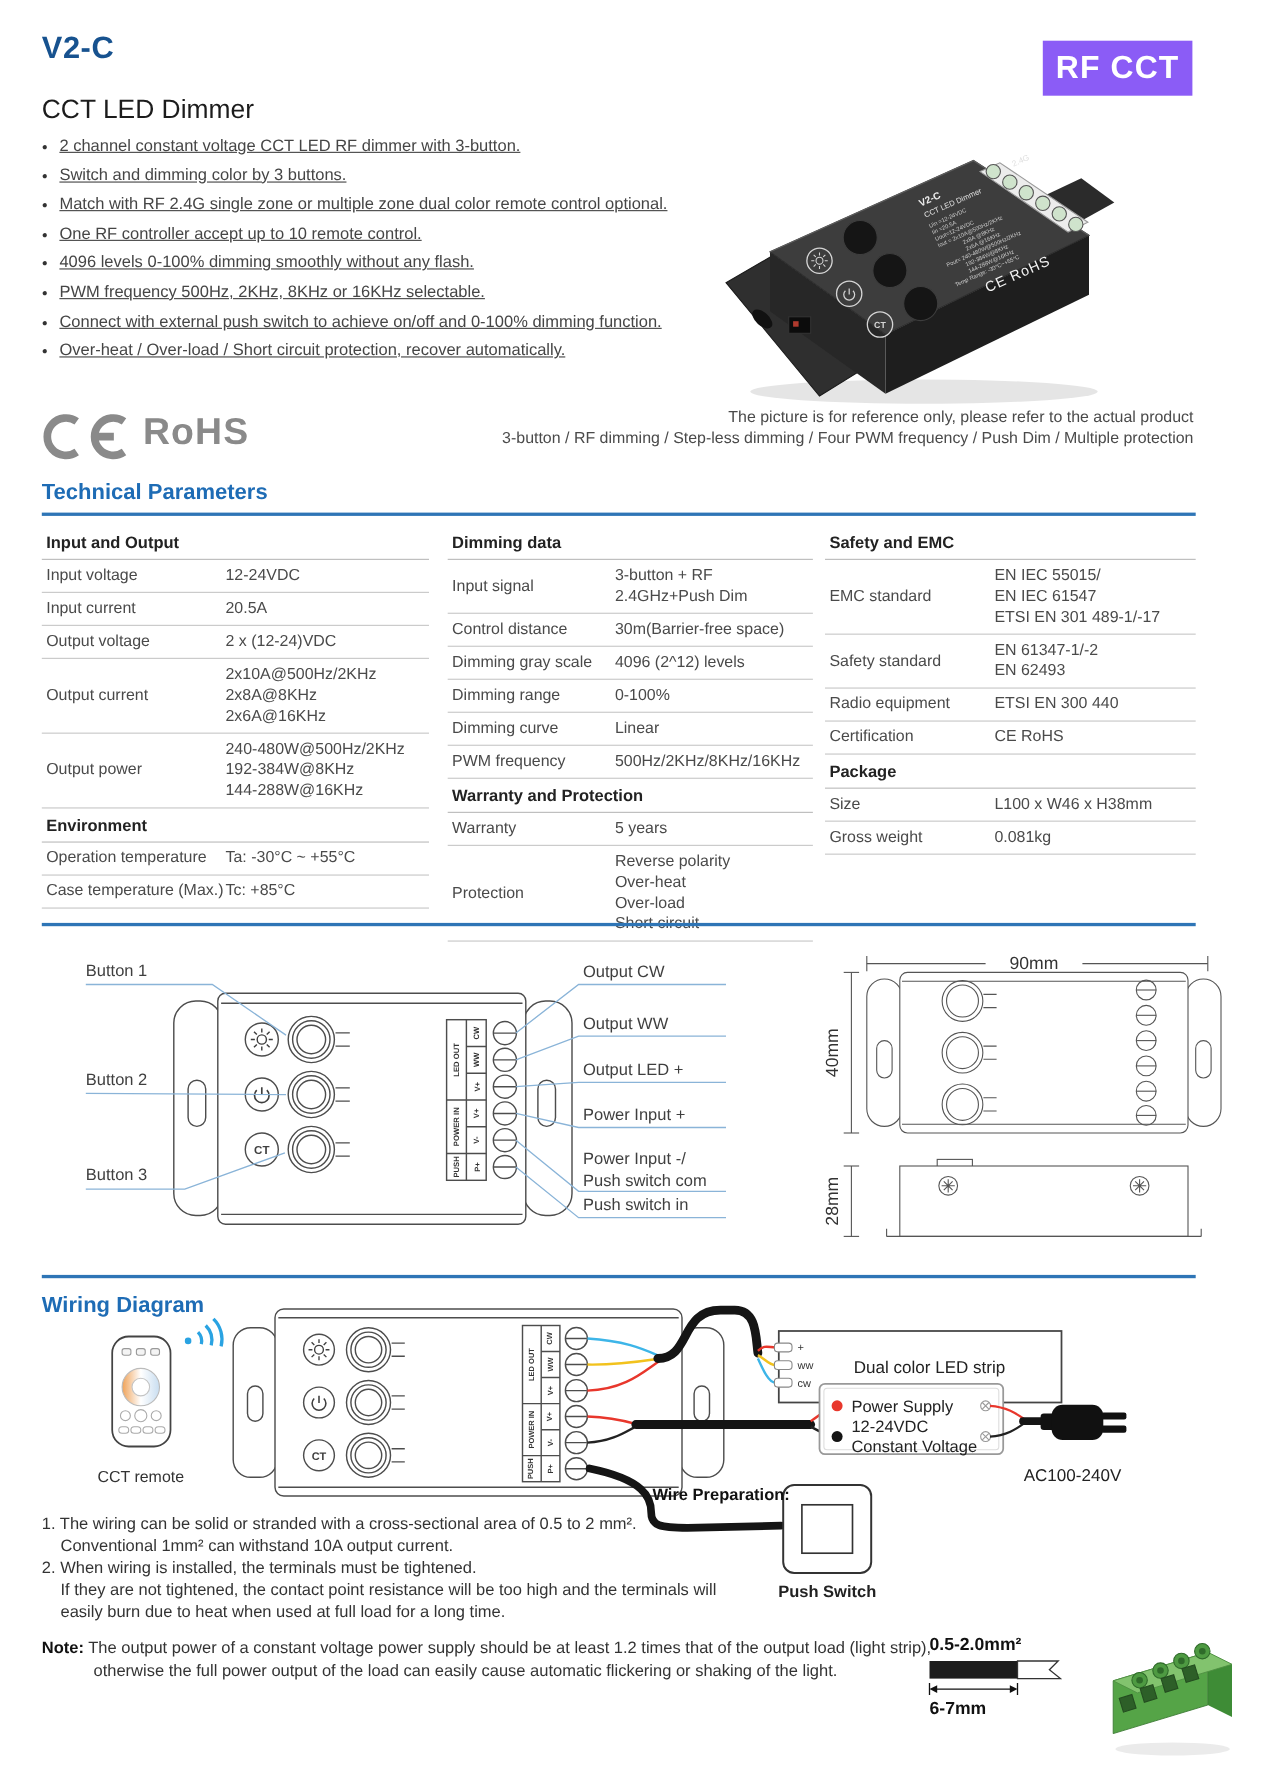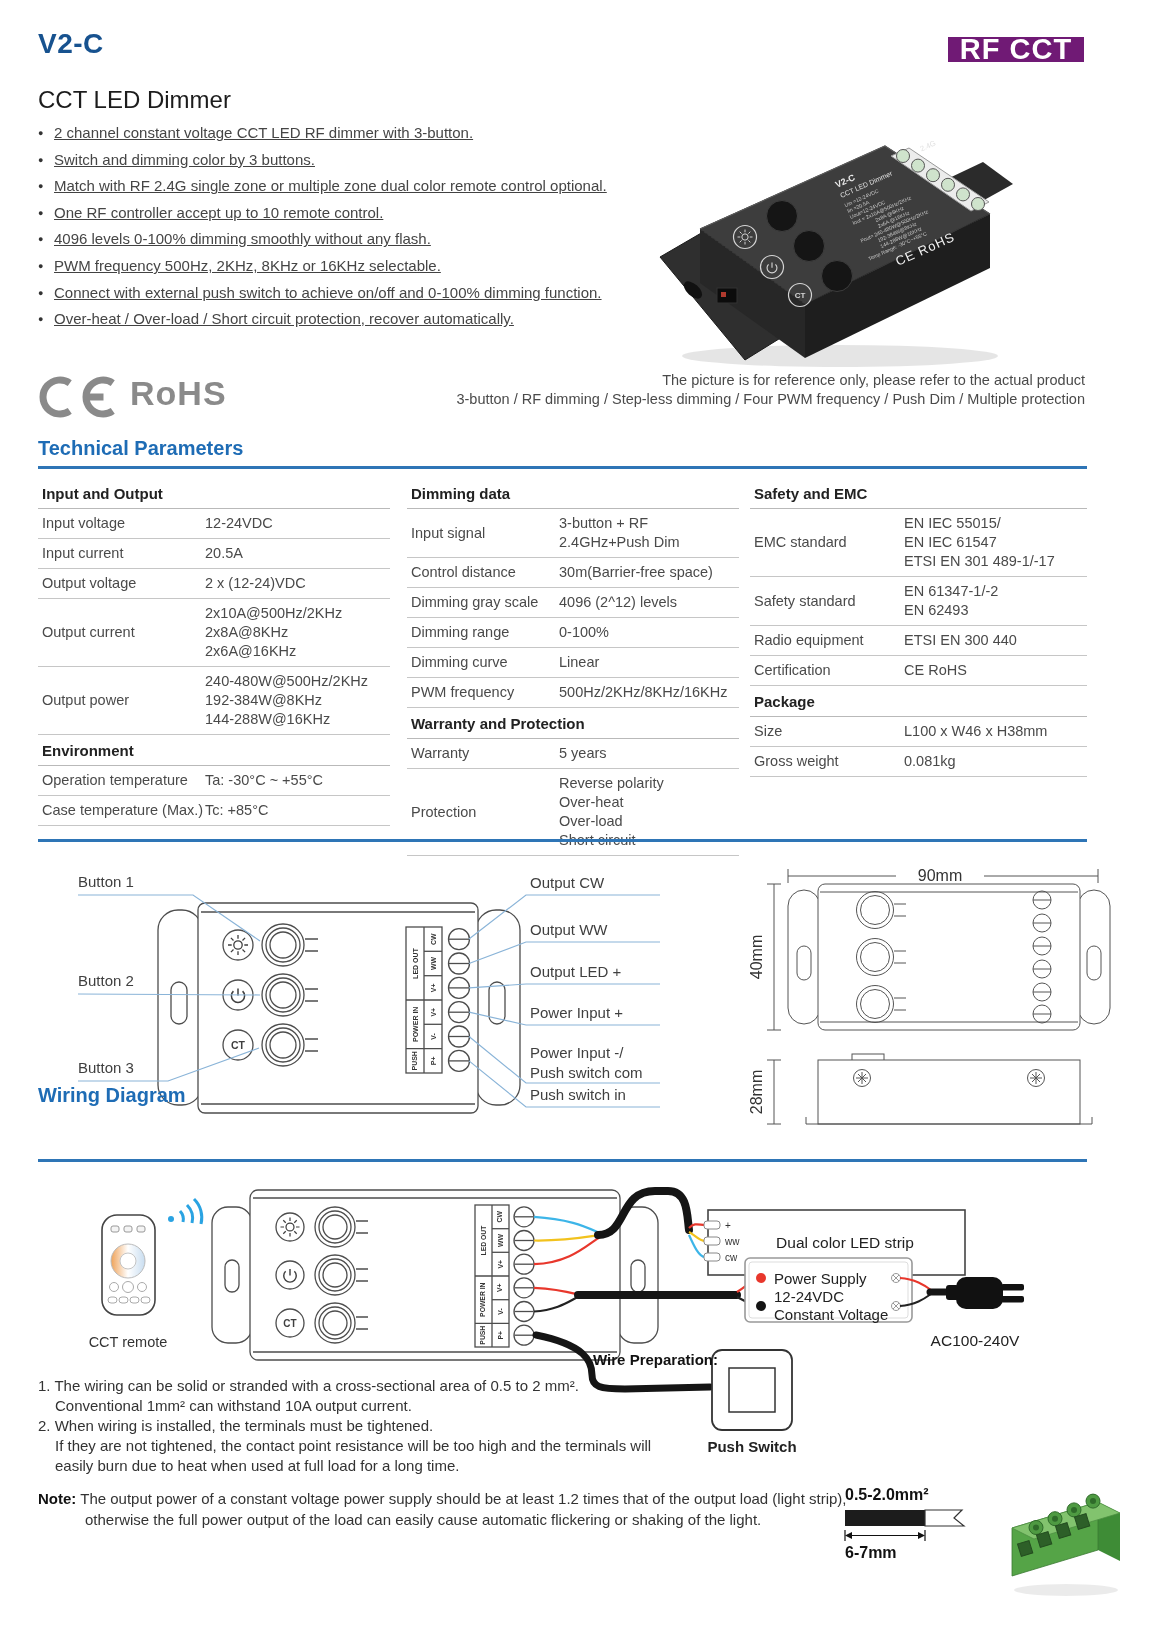"RF CCT" .badge { background: #701a75 -> #8b5cf6; height: 25px -> 50px }
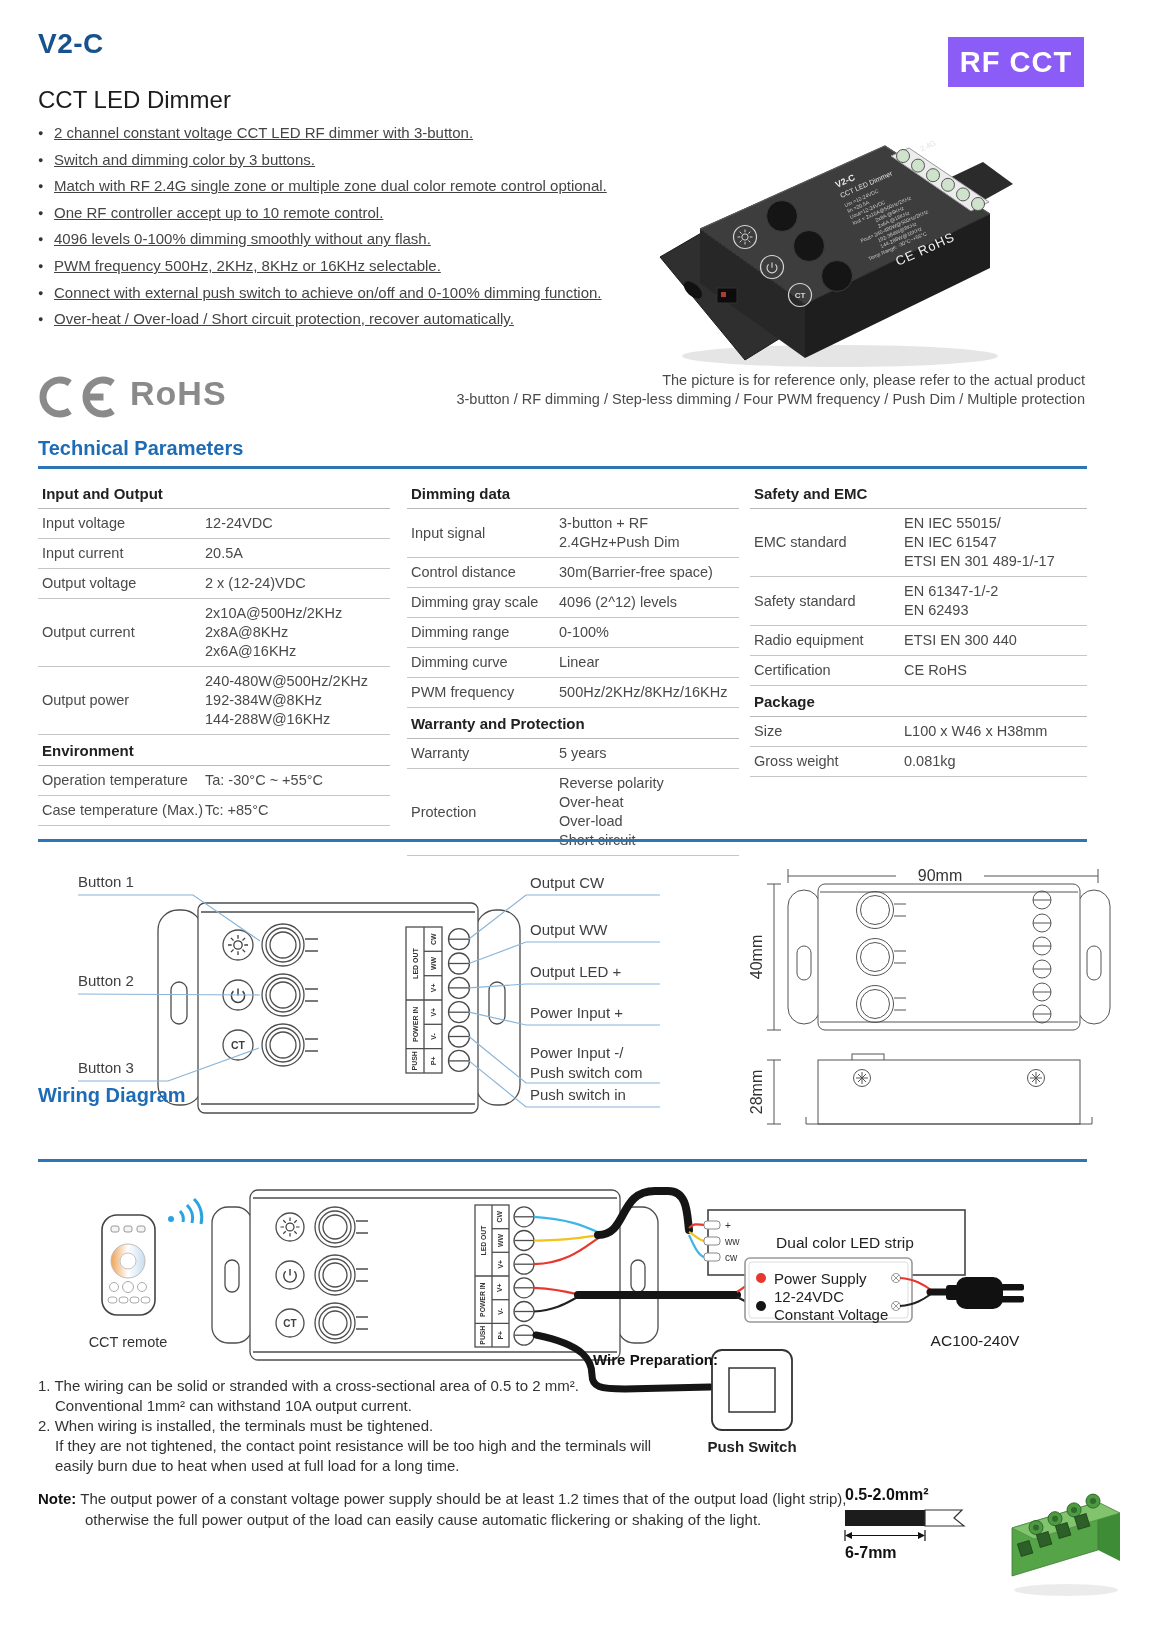"Wiring Diagram" div.abs { top: 1084px -> 1176px }
